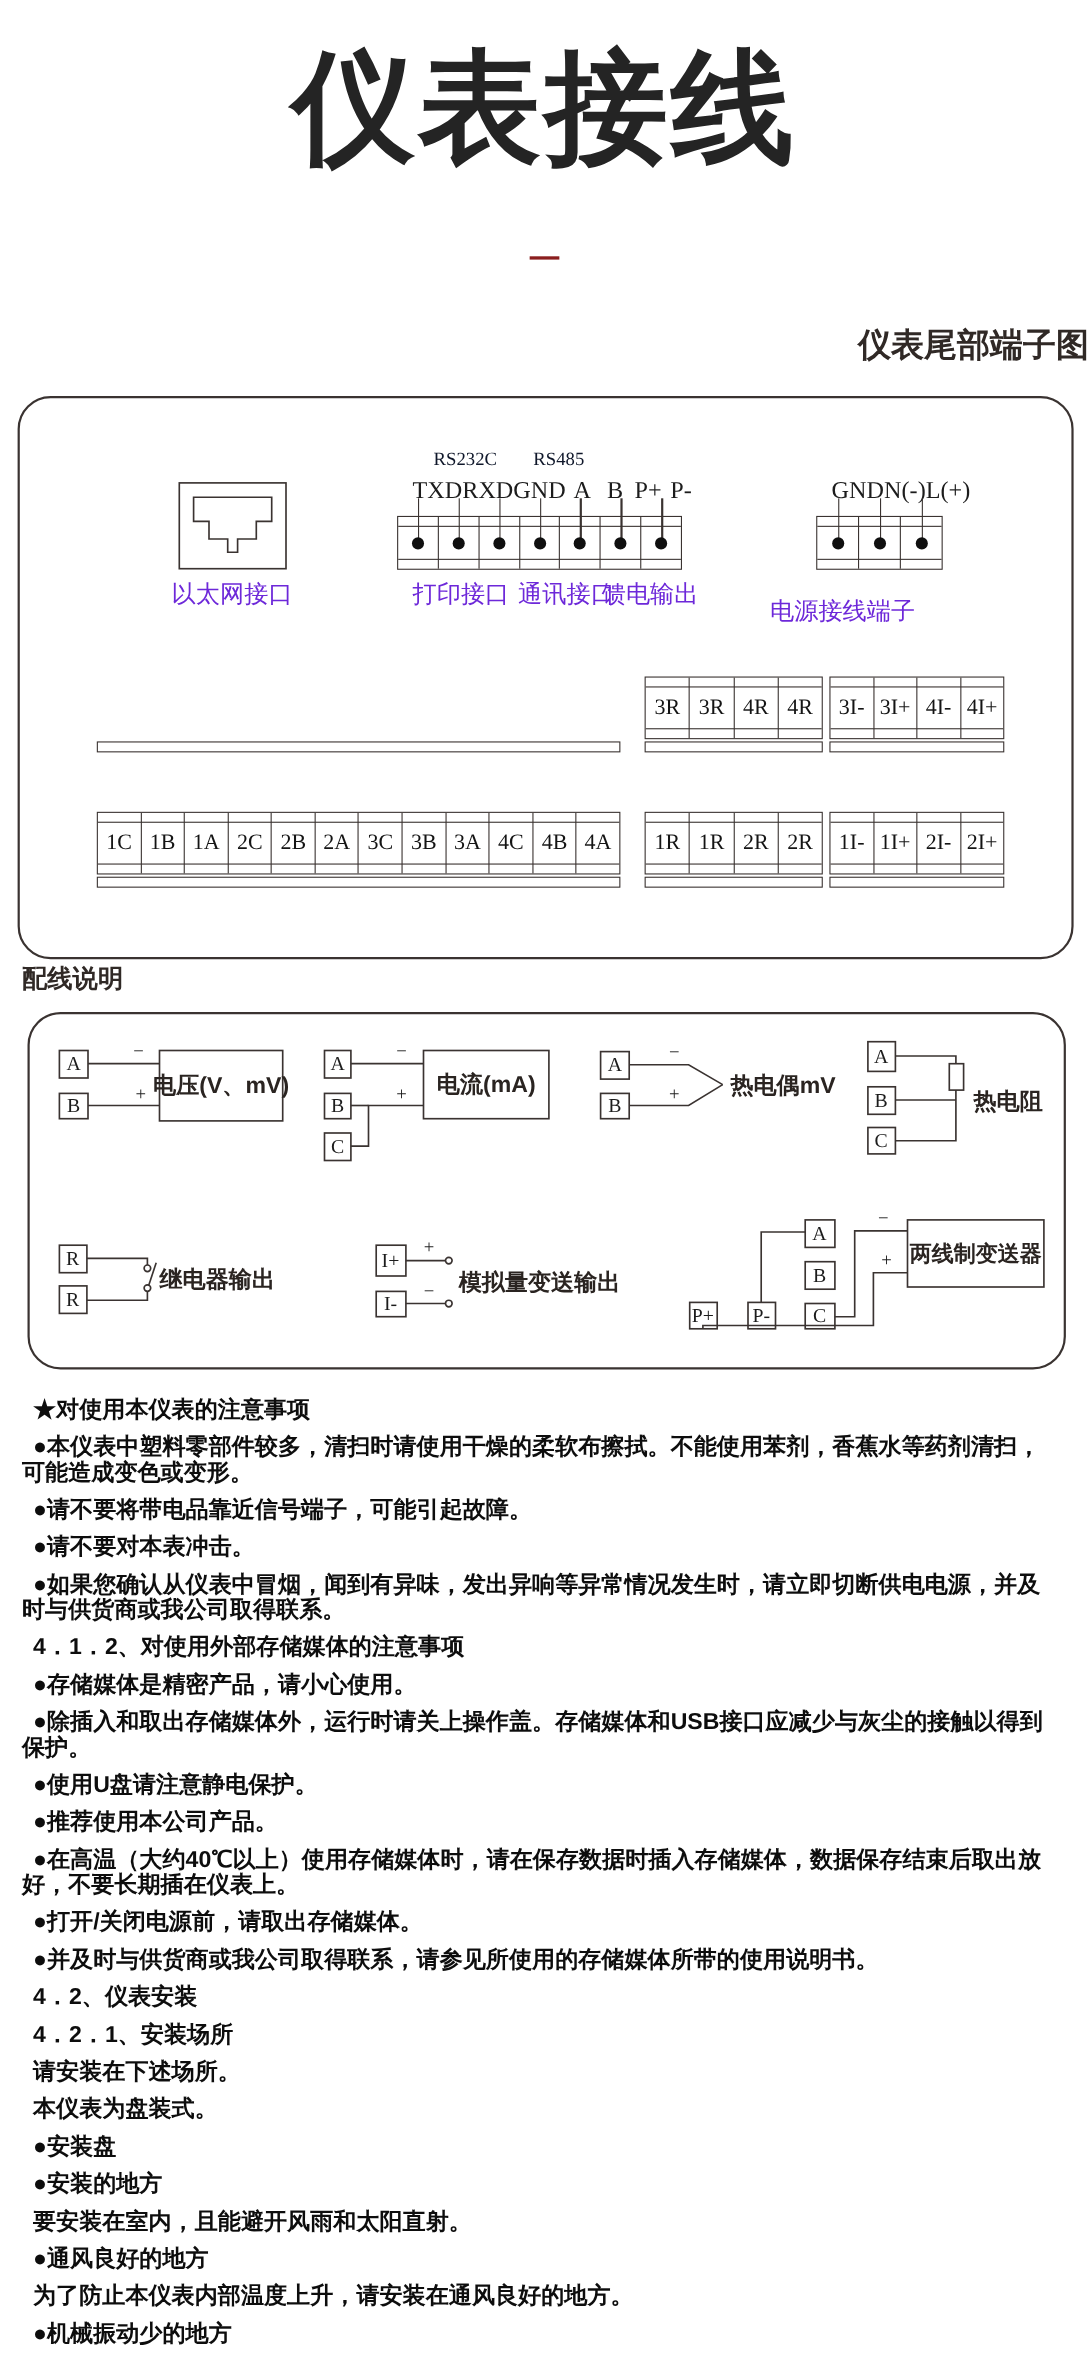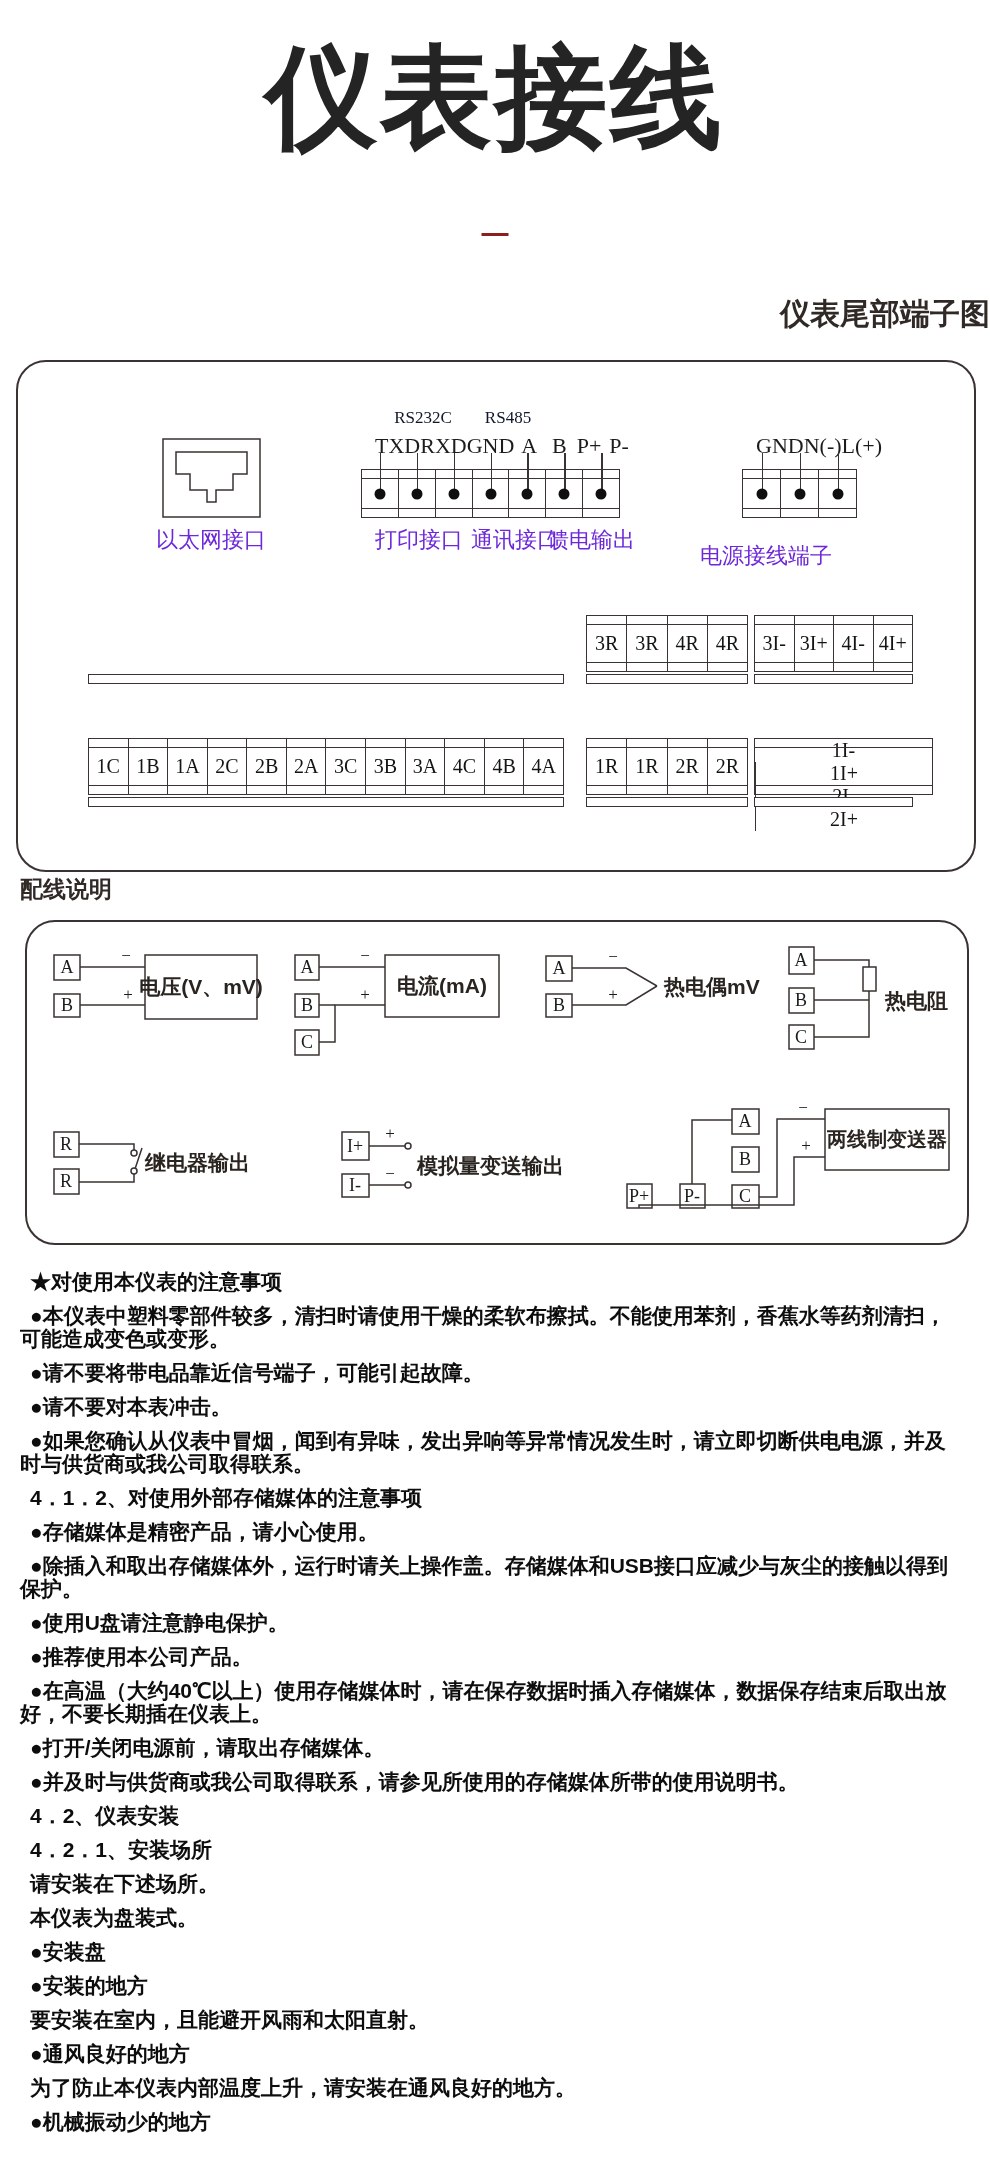"1I-" div.strip { flex-direction: column -> none; width: 179px -> 159px }
